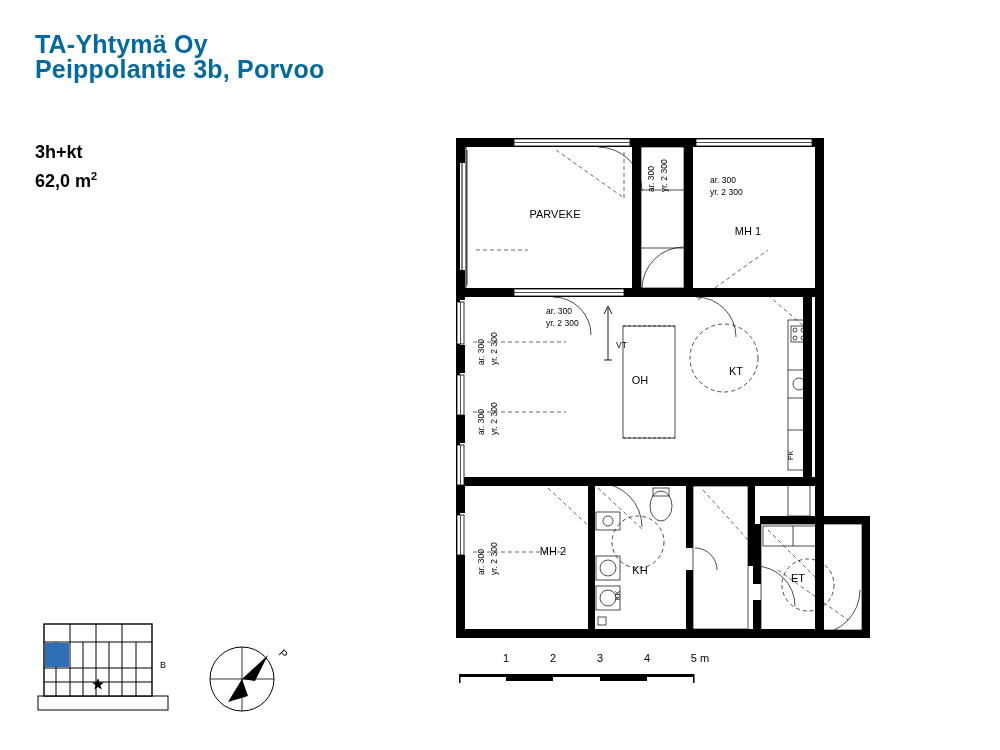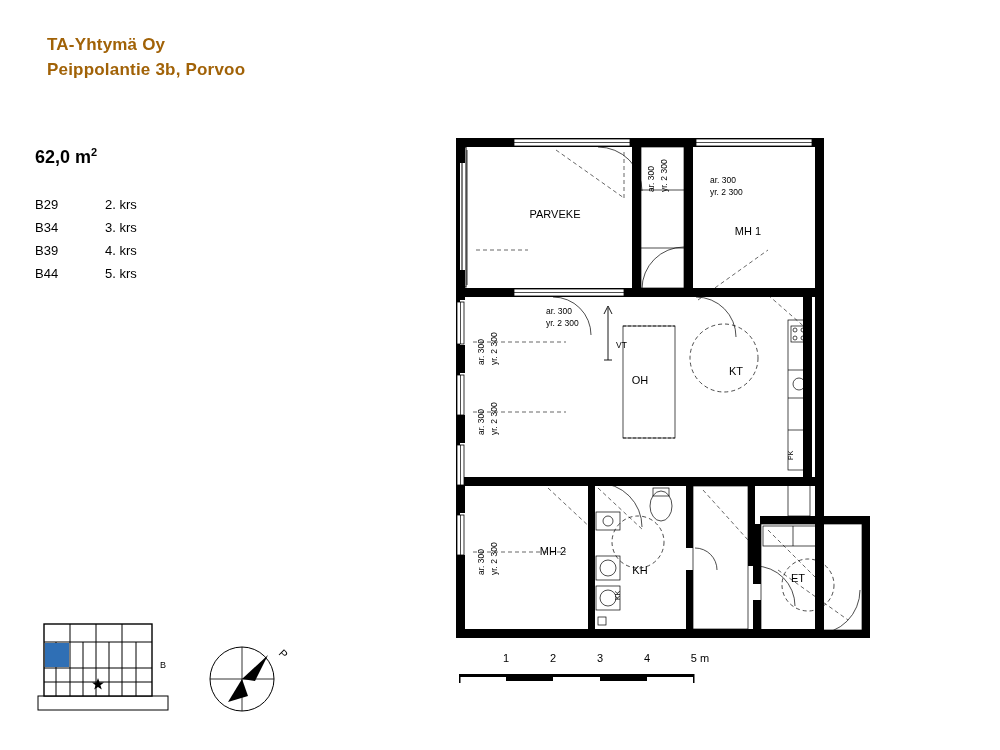"TA-Yhtymä Oy" #header { color: #a16207 -> #0369a1; font-size: 17px -> 25px; left: 47px -> 35px }
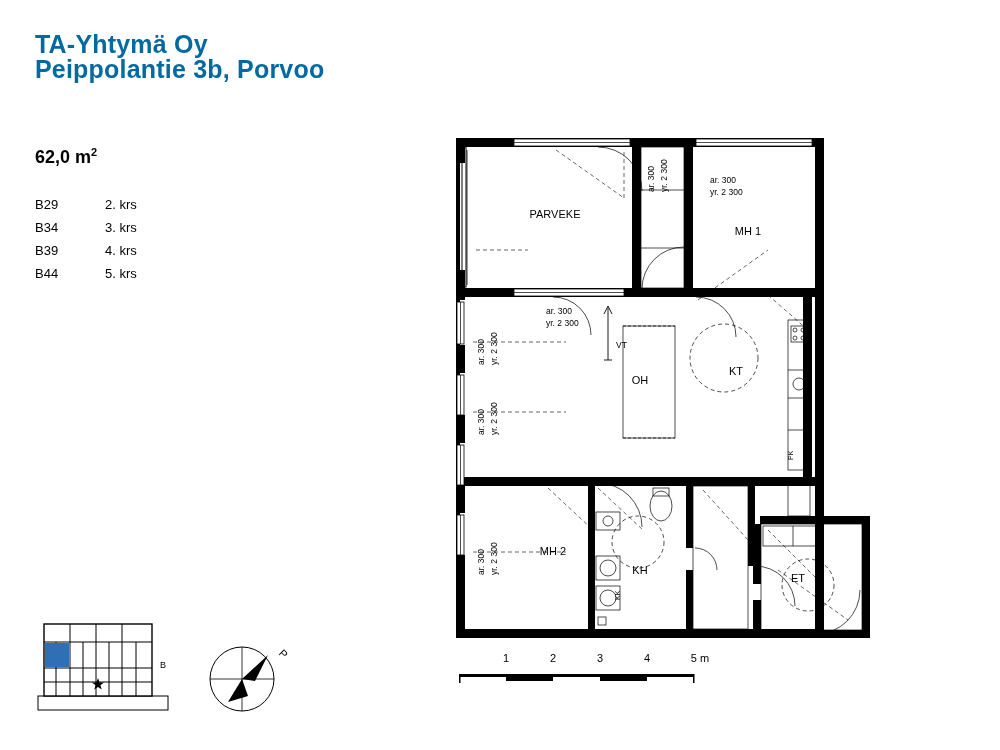"3h+kt" div.type { html: none -> <div>3h+kt</div> }
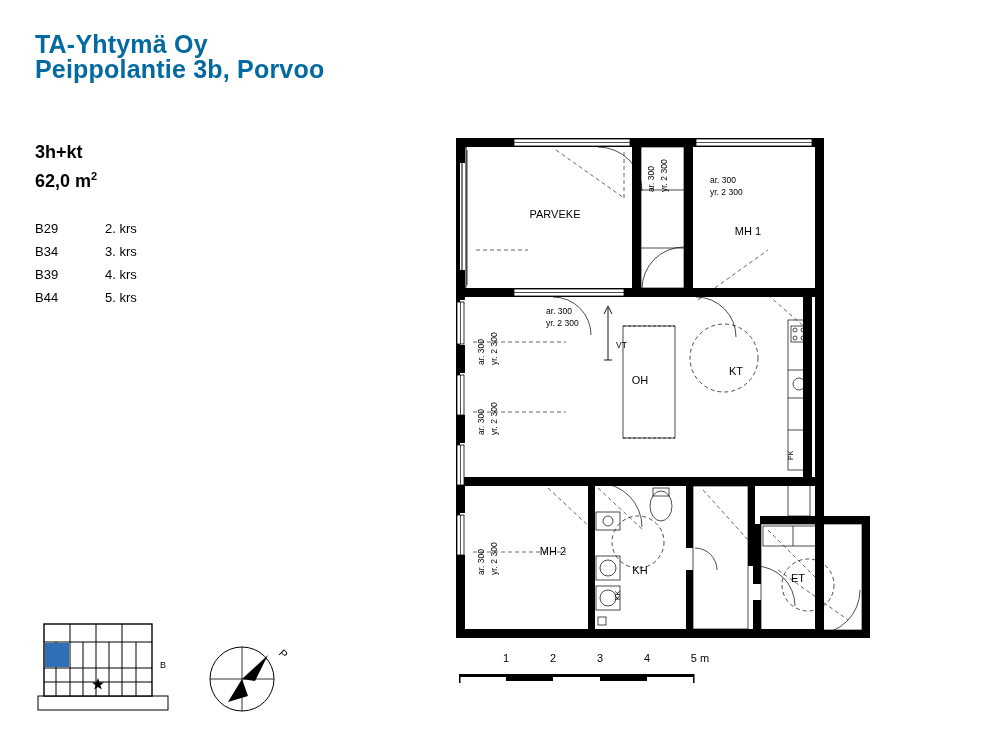"62,0 m2" #info-block .area { margin-bottom: 24px -> 32px }
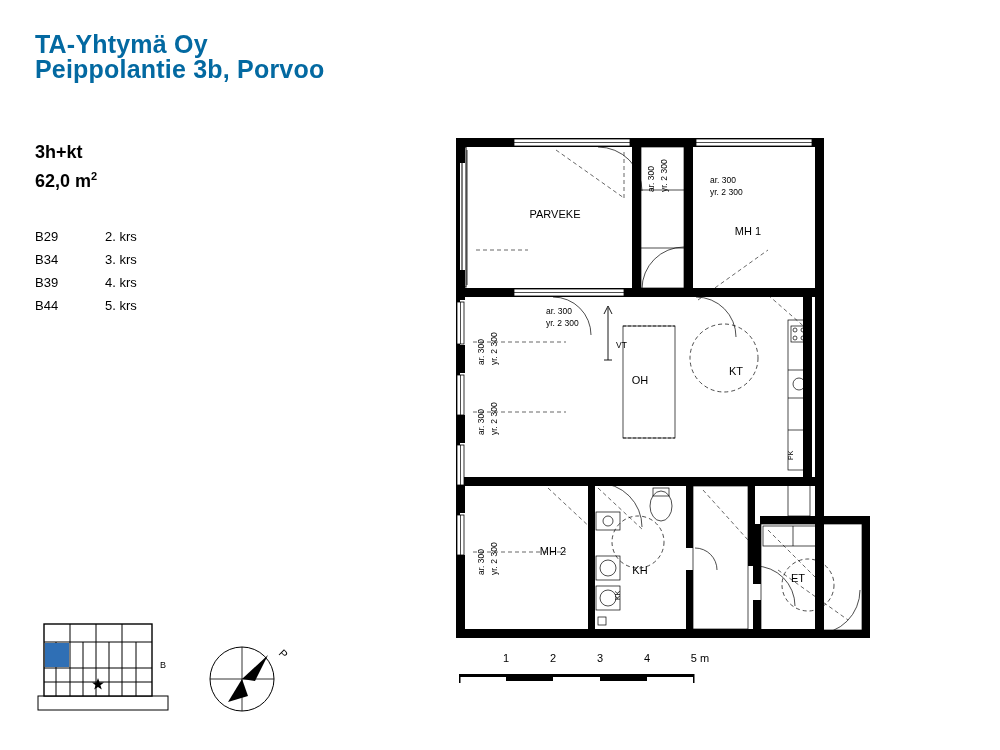"B29" table { html: <table> <tbody> <tr> <td>B29</td> <td>2. krs</td> </tr> <tr> <td>B34</td> <td>3. krs</td> </tr> <tr> <td>B39</td> <td>4. krs</td> </tr> <tr> <td>B44</td> <td>5. krs</td> </tr> </tbody> </table> -> none }
